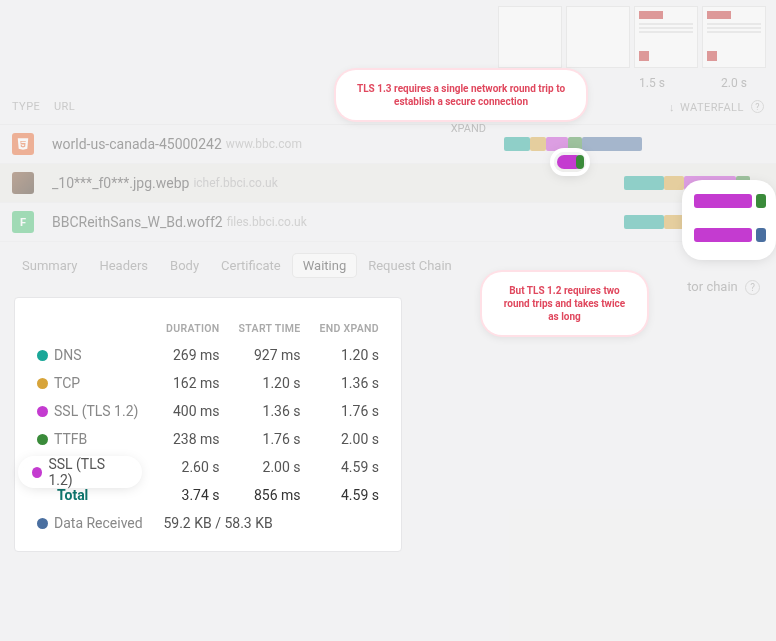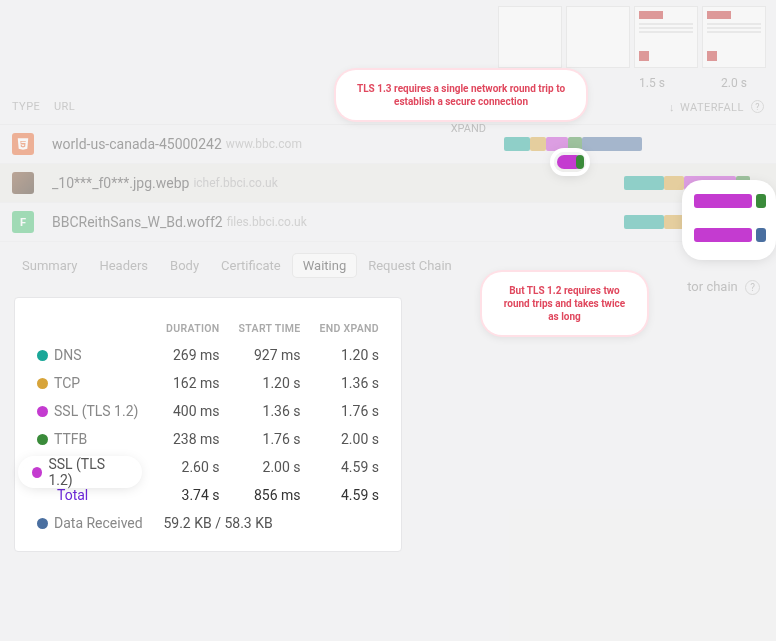"Total" .panel tr.total td.name { color: #6d28d9 -> #0f766e; font-weight: 400 -> 700 }
